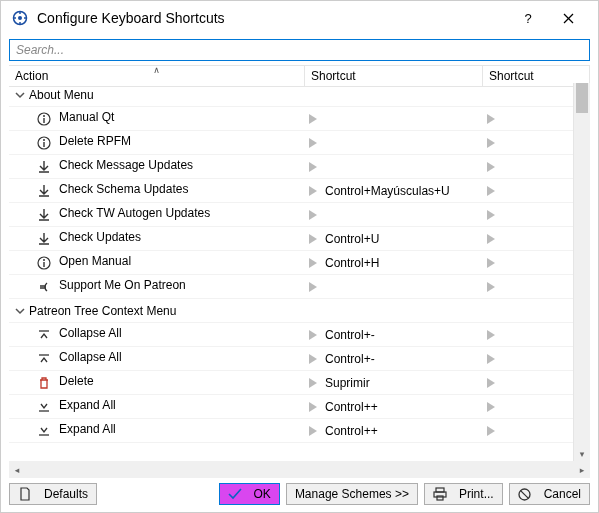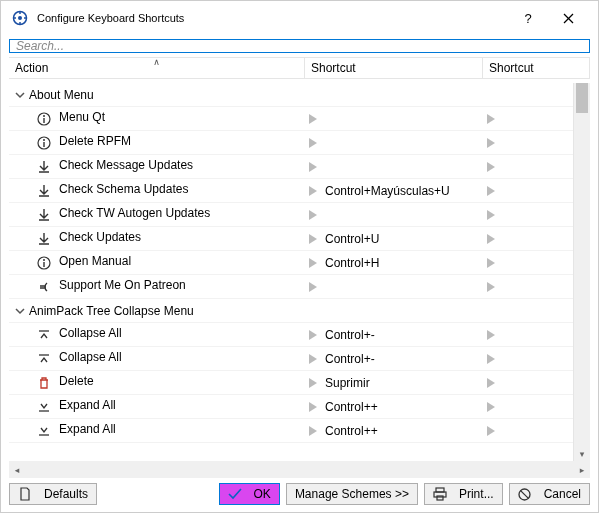"Configure Keyboard Shortcuts" .titlebar .title { font-size: 11px -> 14px }
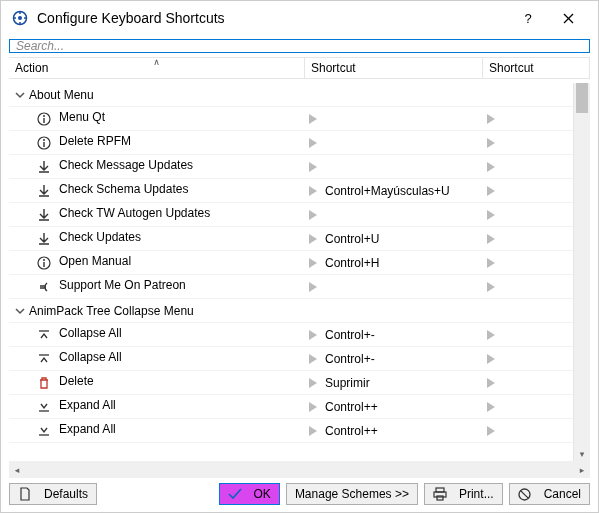"Search..." .search-input { height: 14px -> 22px }
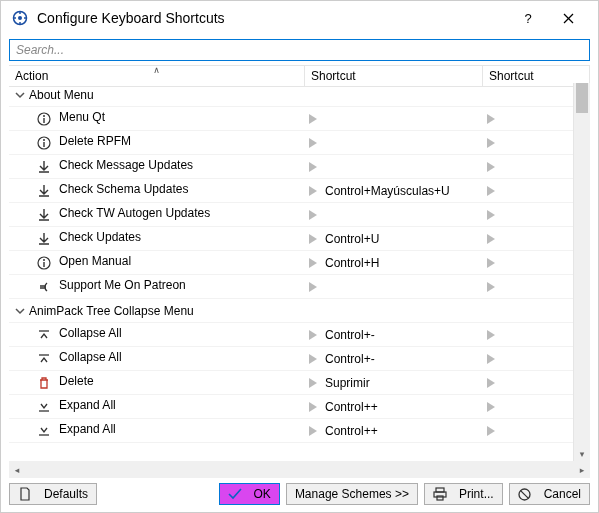"Menu Qt" span.label { text: Menu -> Manual }
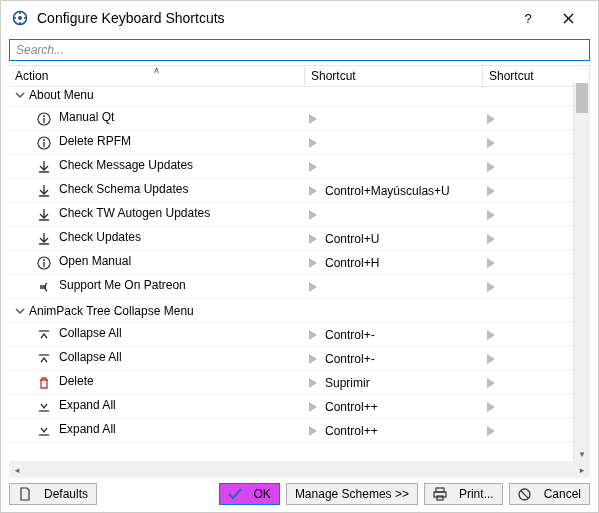"AnimPack Tree Collapse Menu" span.label { text: AnimPack Tree Collapse -> Patreon Tree Context }
